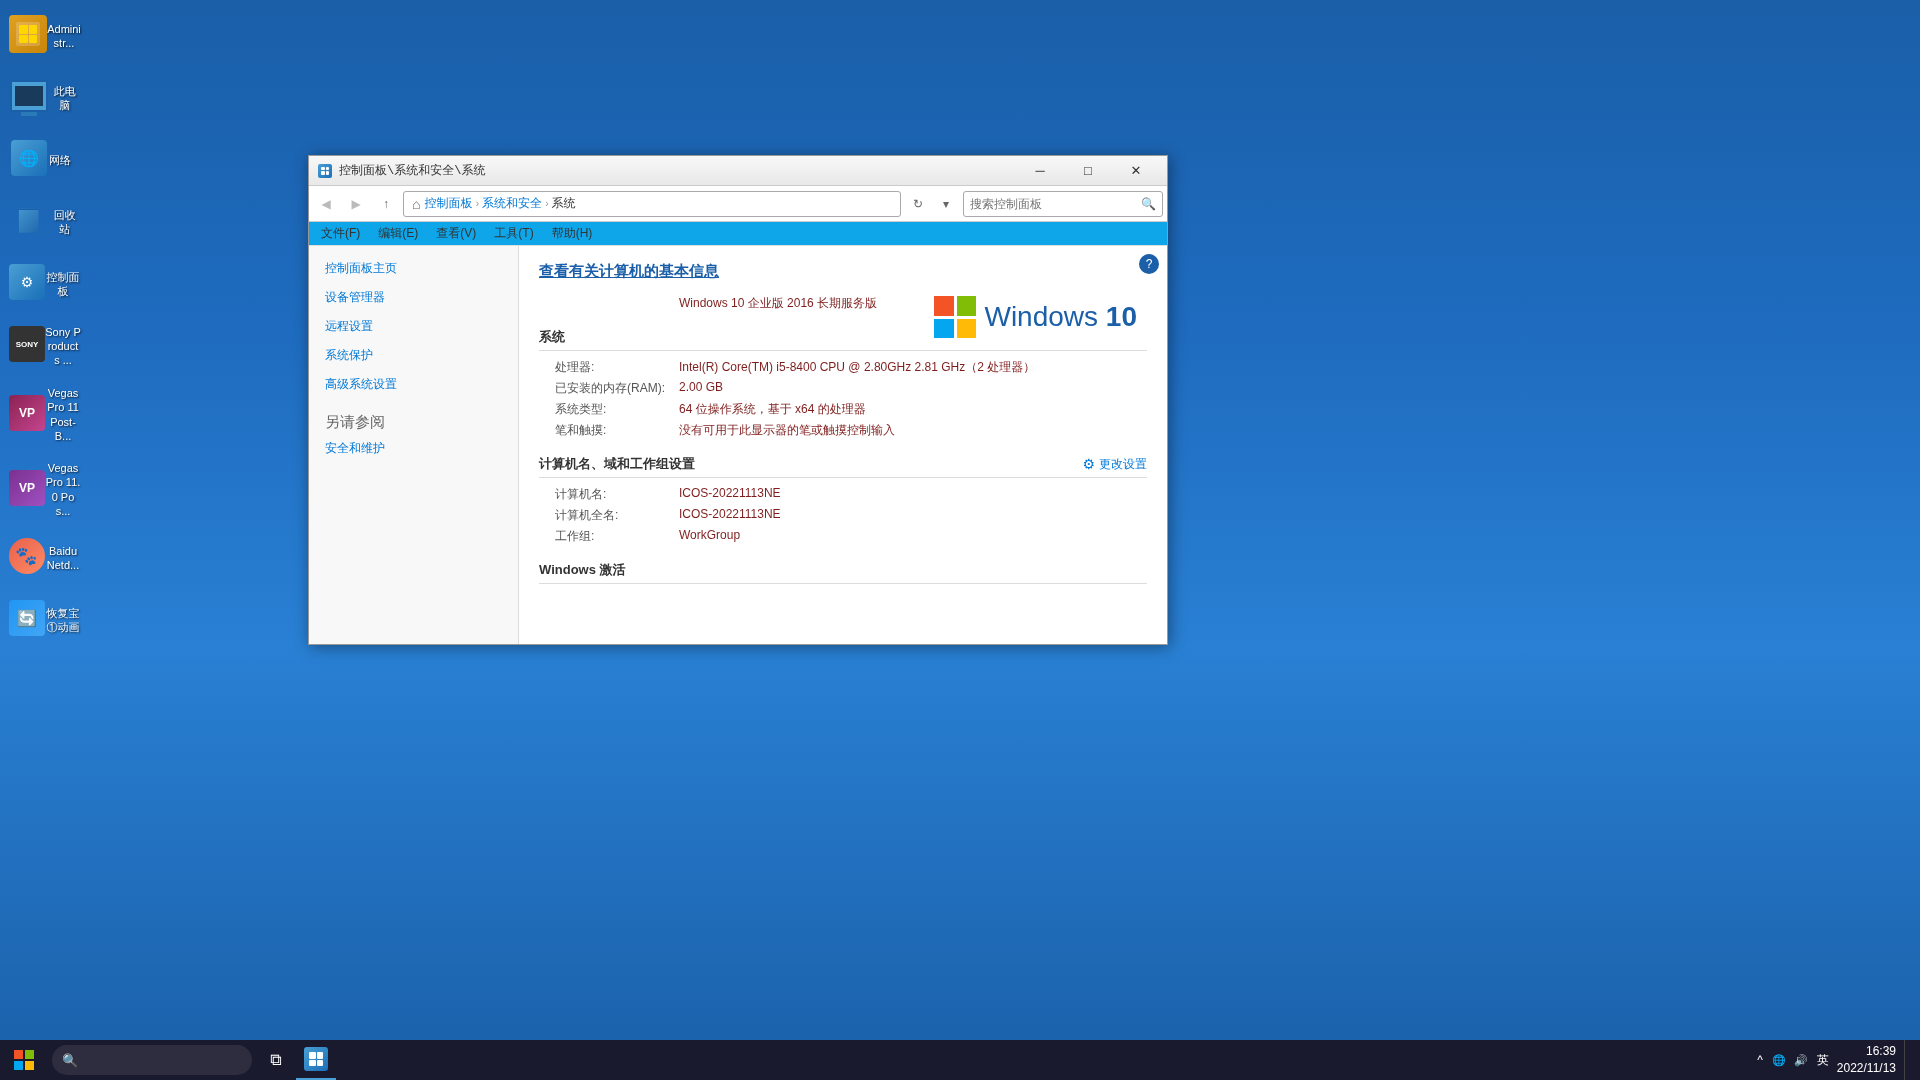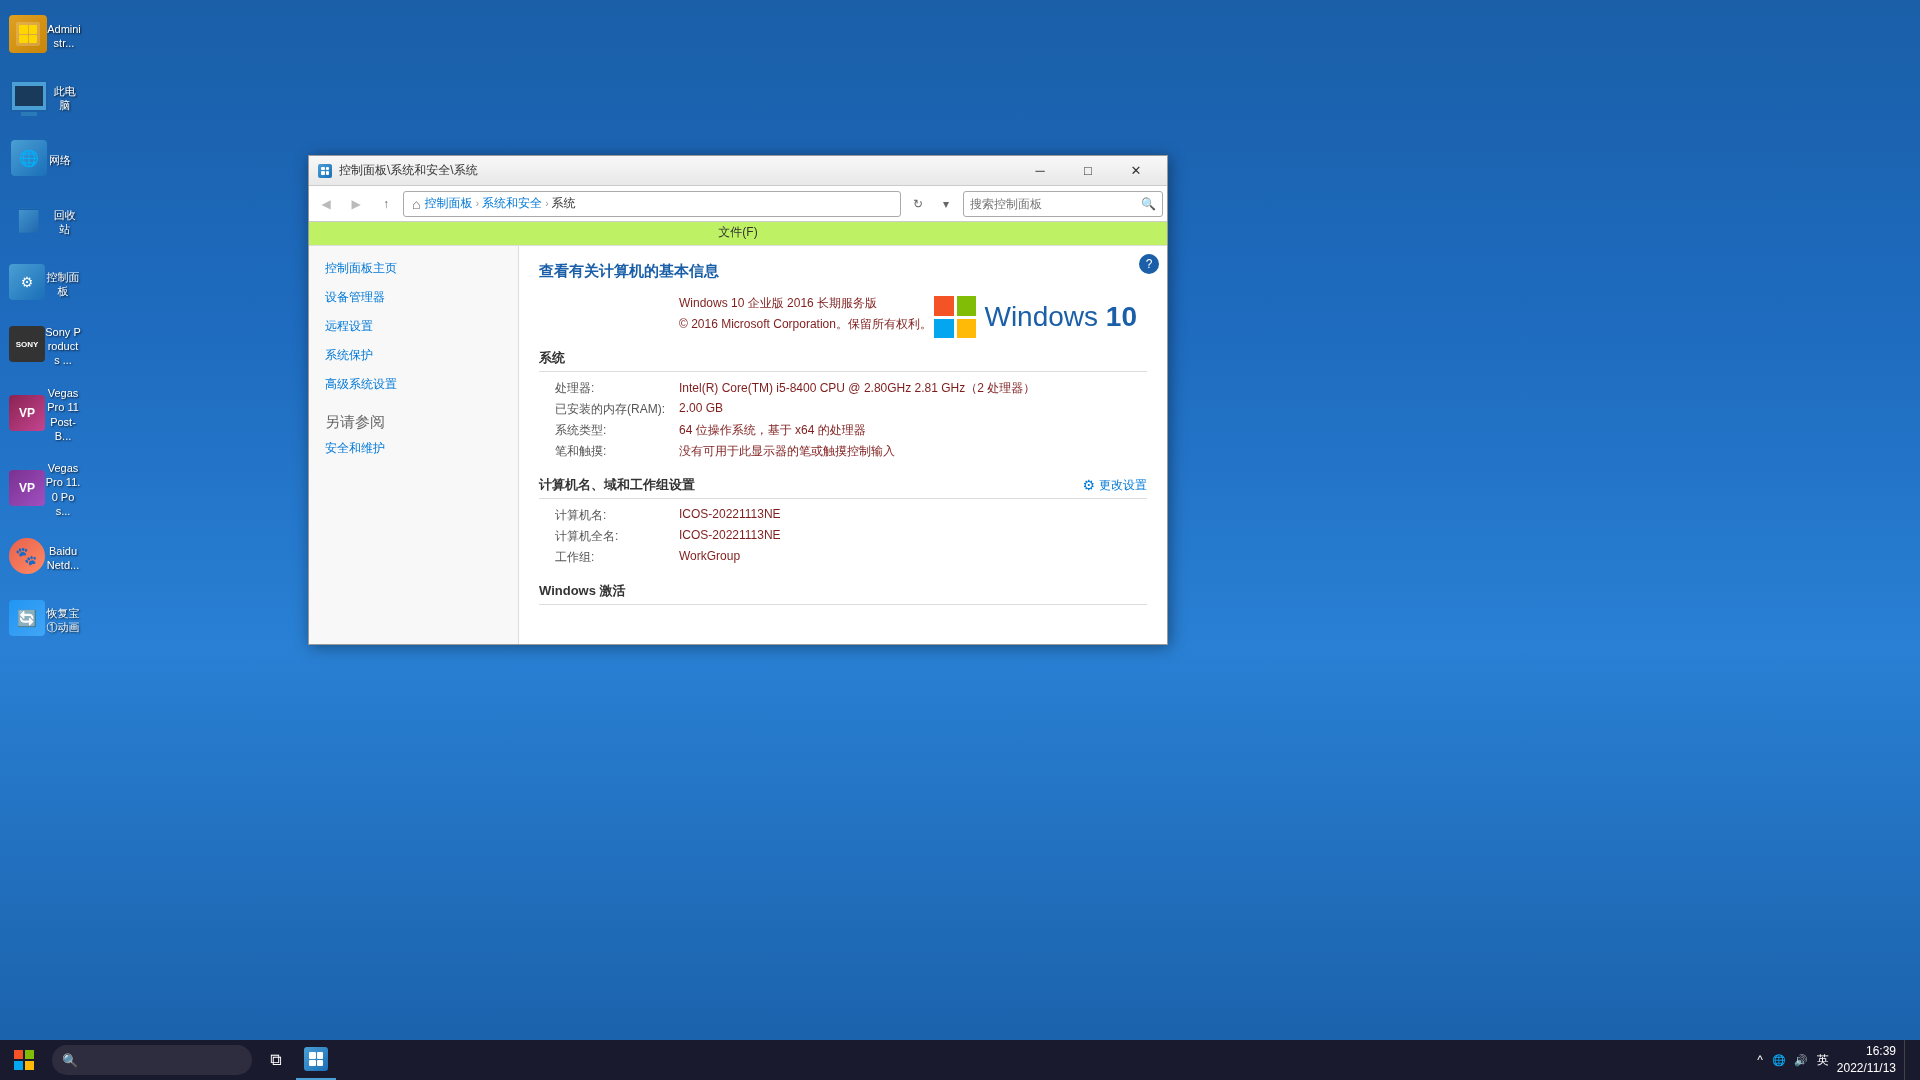"控制面板\系统和安全\系统" .window-title { font-family: none -> Liberation Mono, monospace }
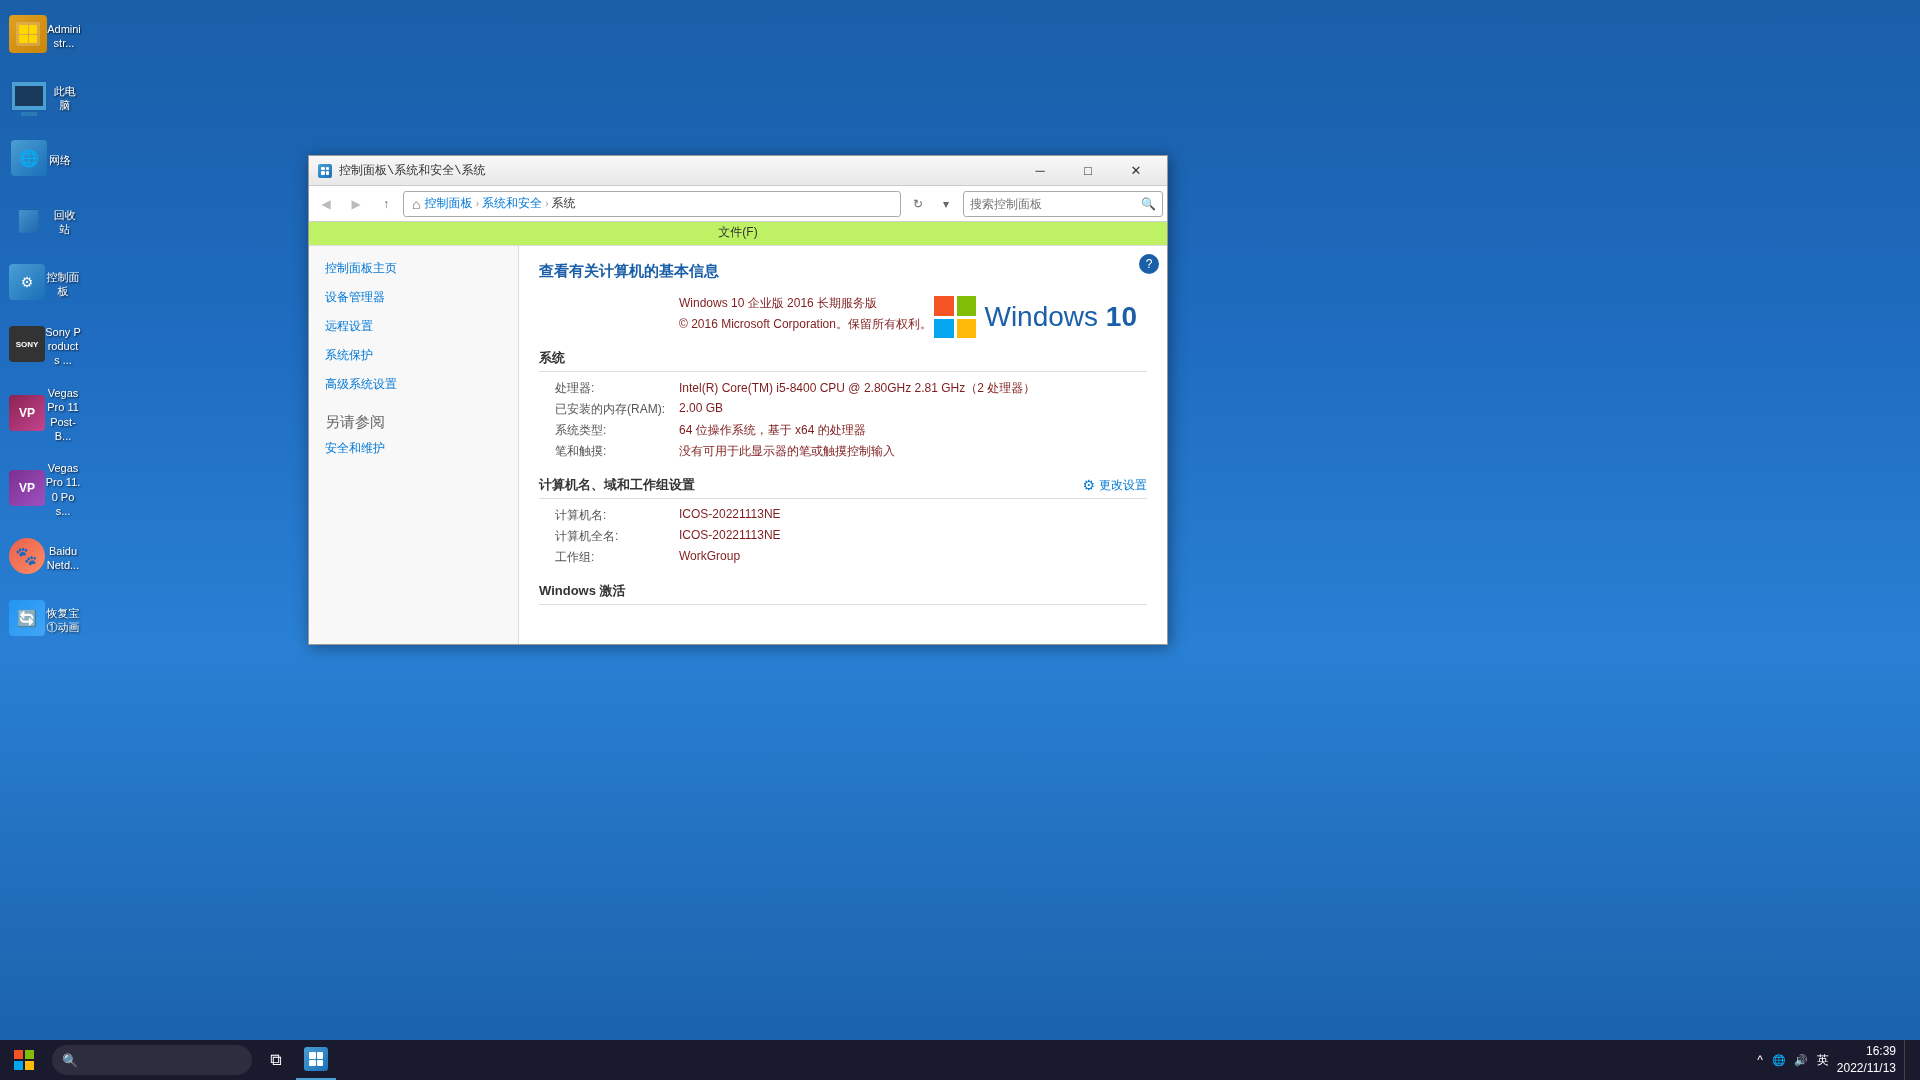"文件(F)" .menu-bar { background: #bef264 -> #0ea5e9; flex-direction: column -> none }
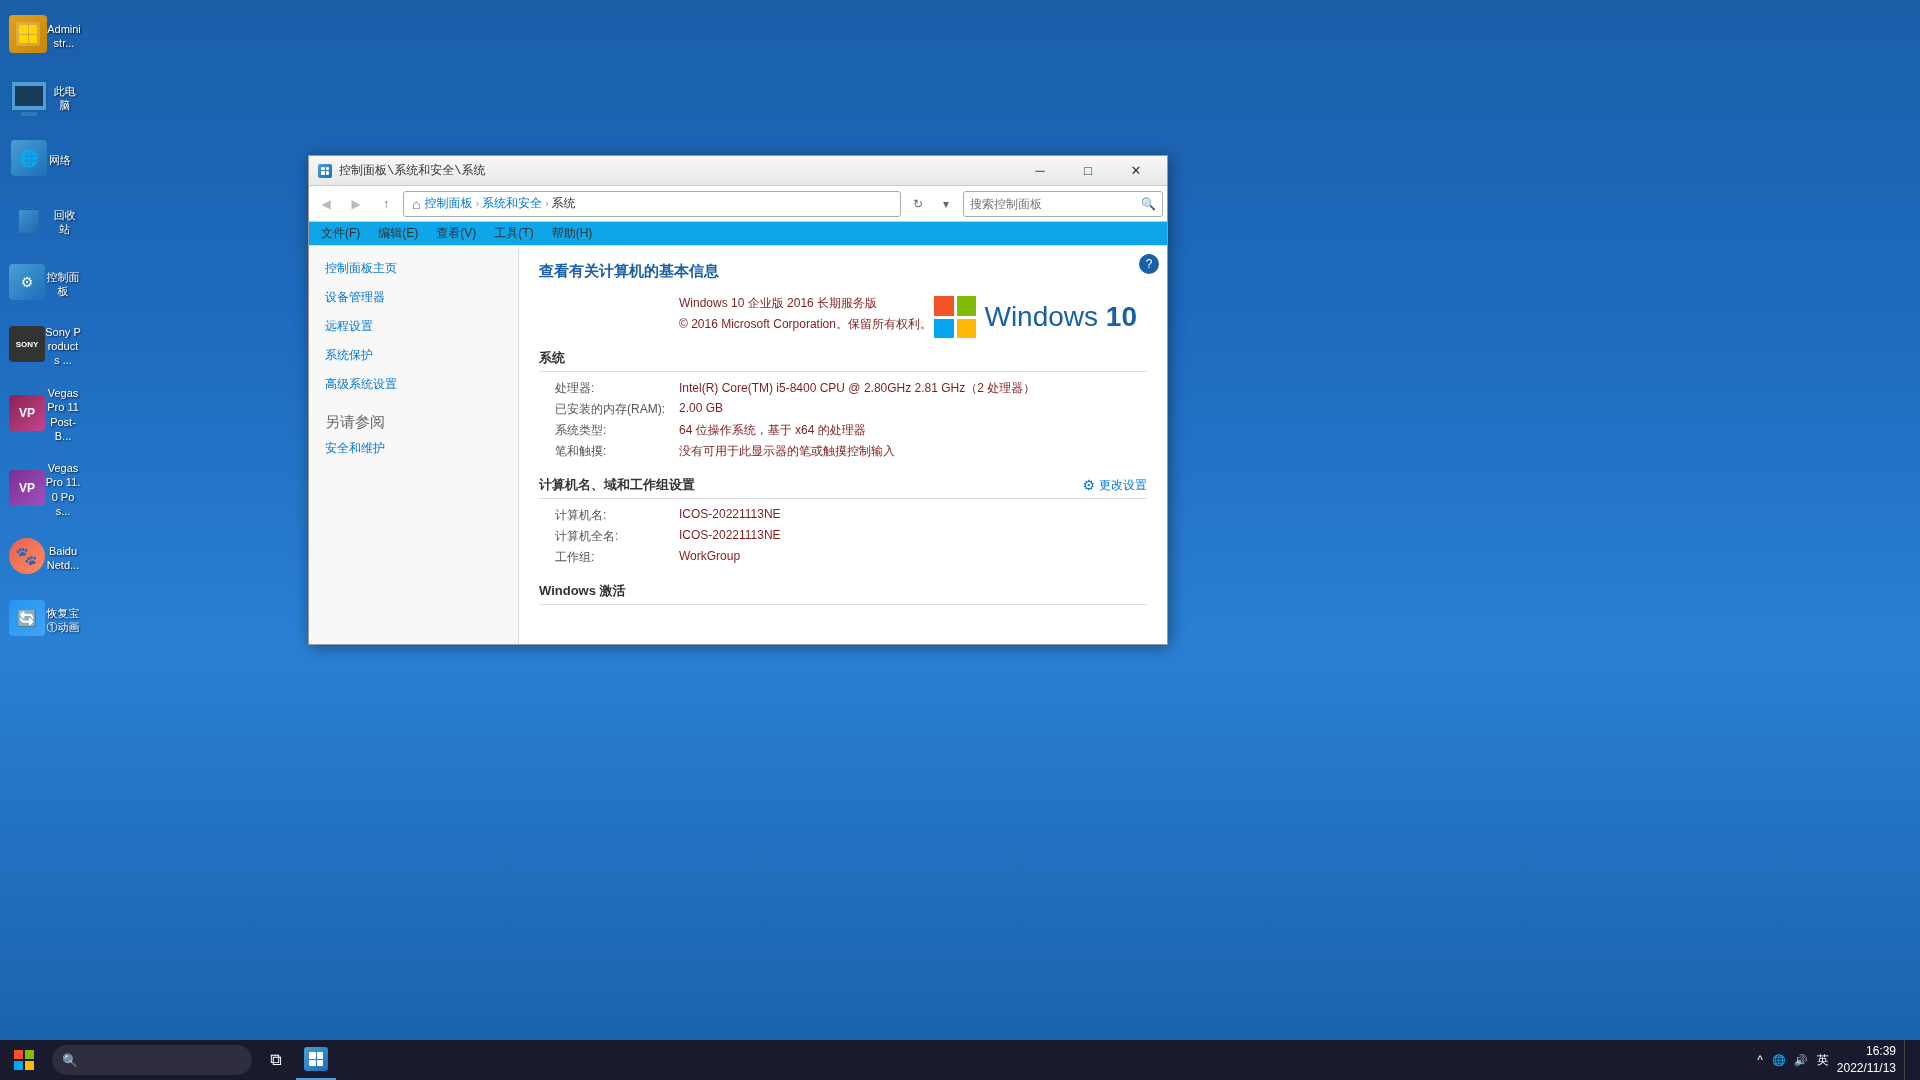"查看有关计算机的基本信息" .section-title { text-decoration: none -> underline }
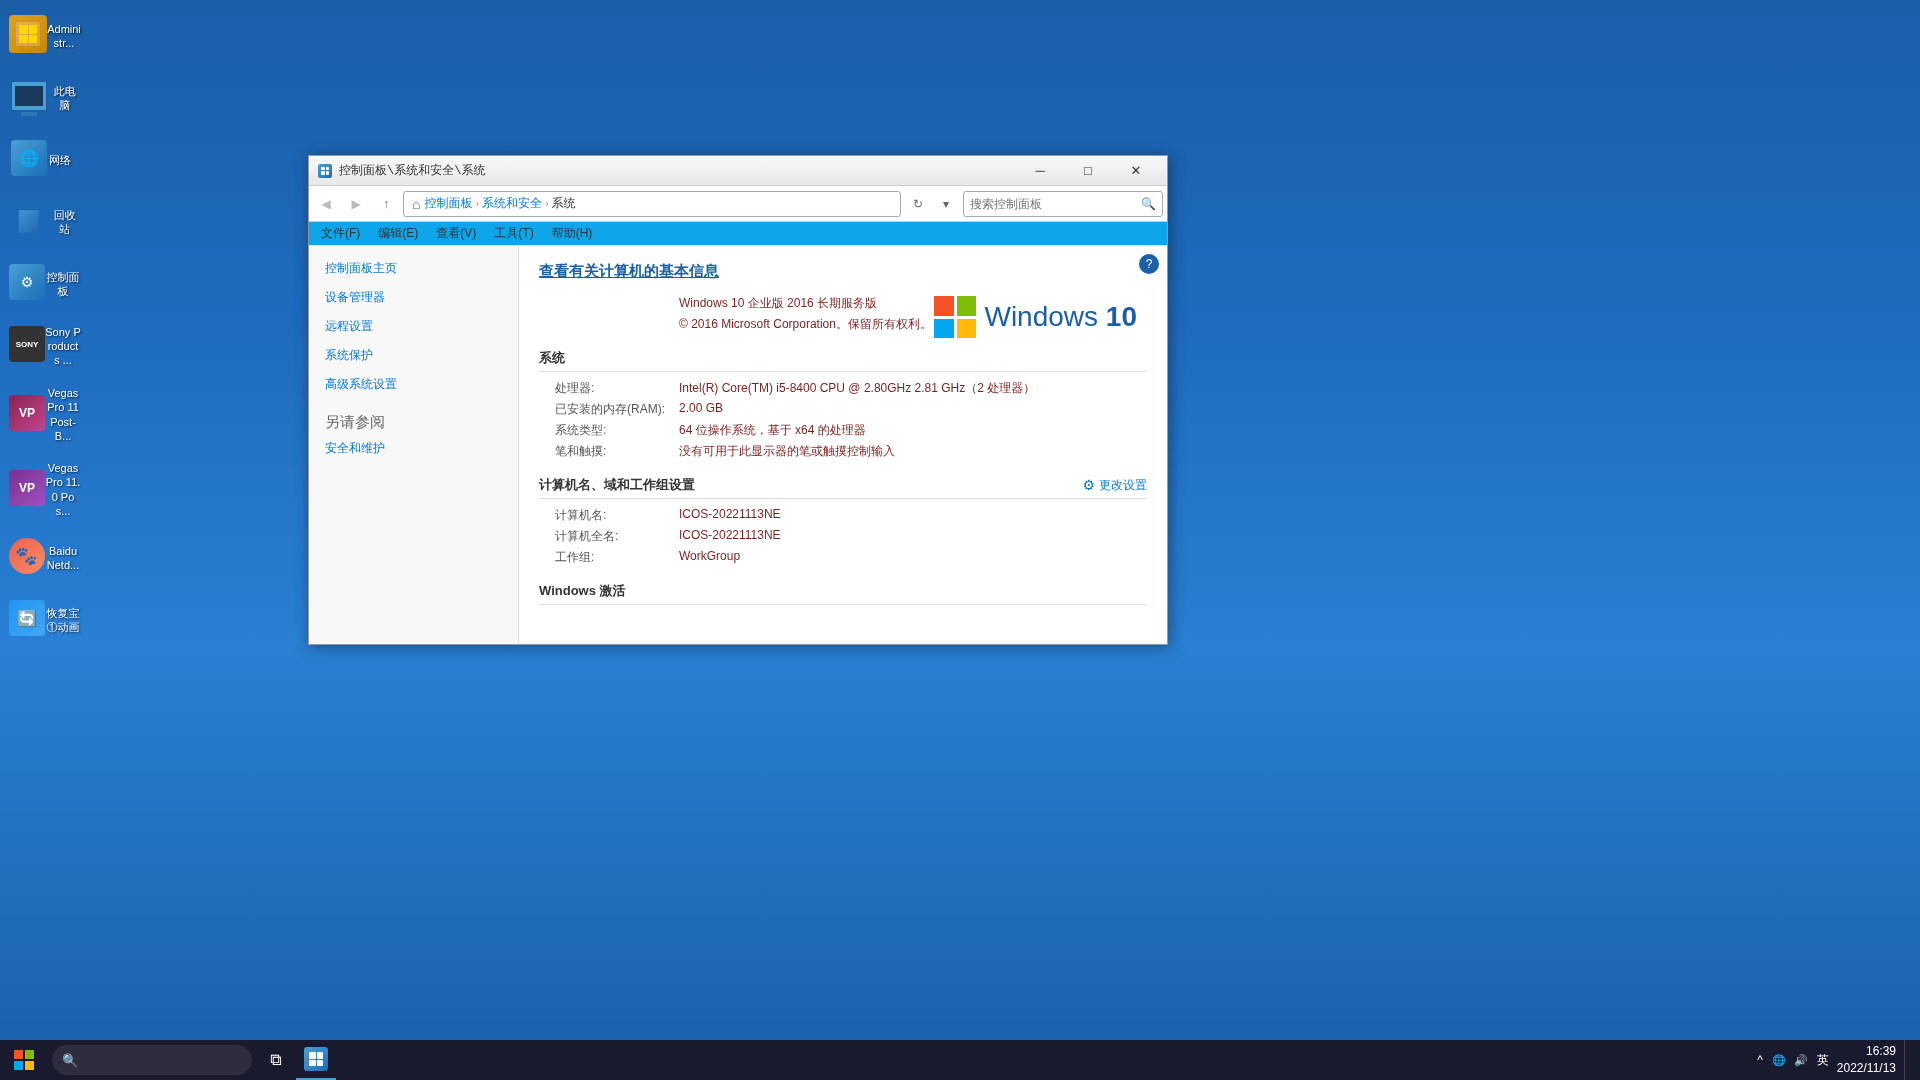"© 2016 Microsoft Corporation。保留所有权利。" div.info-row { html: <div> <div></div> <div>© 2016 Microsoft Corporation。保留所有权利。</div> </div> -> none }
